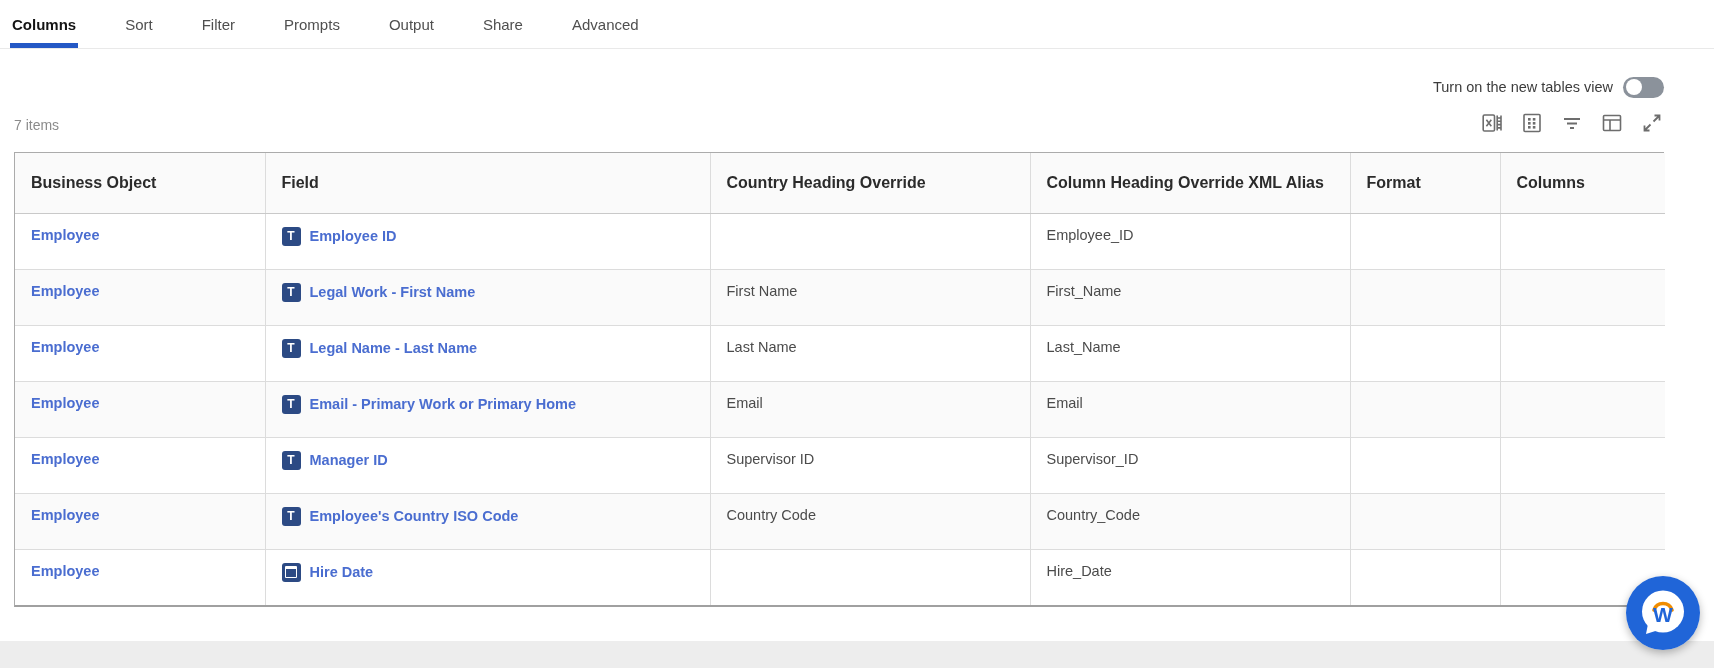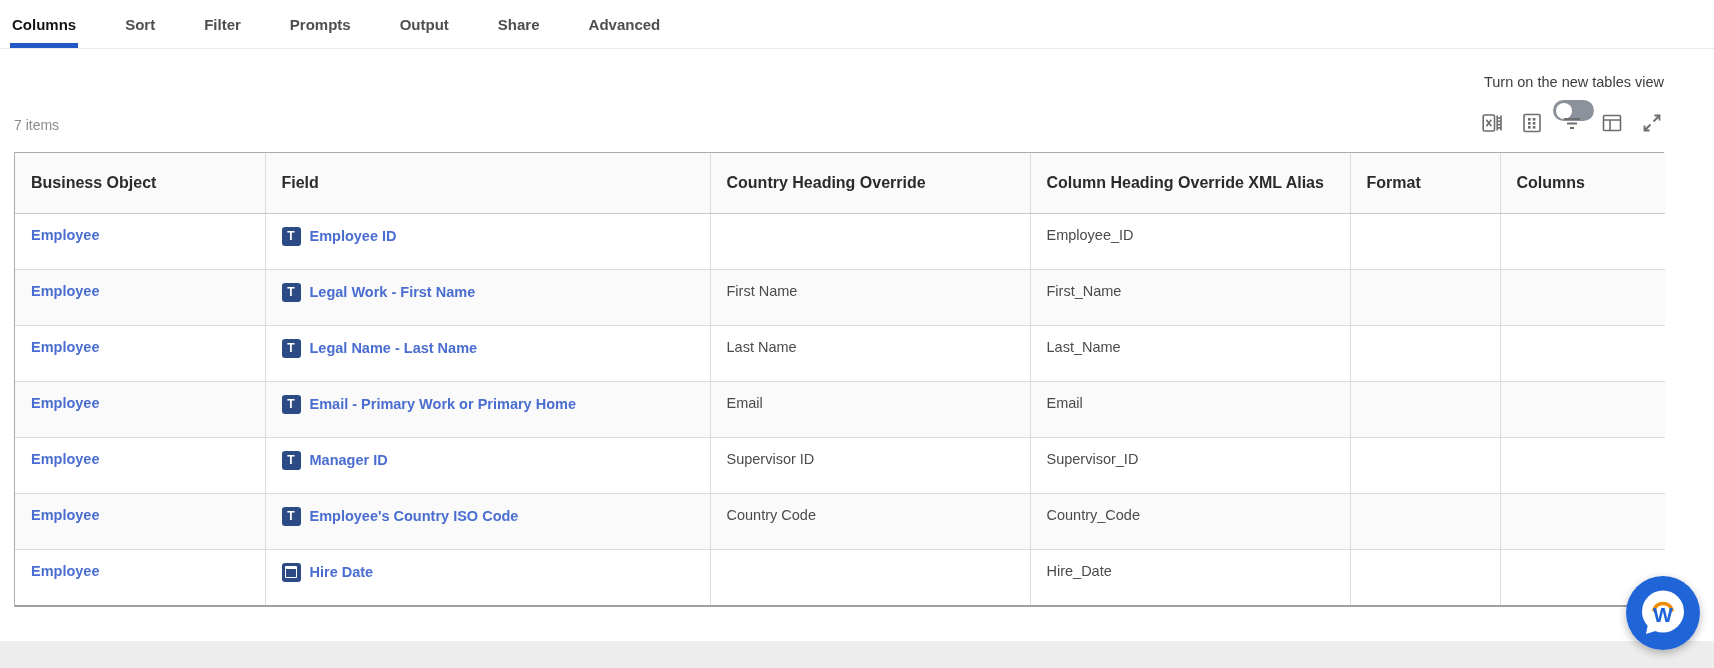"Sort" .tab { font-weight: bold -> none }
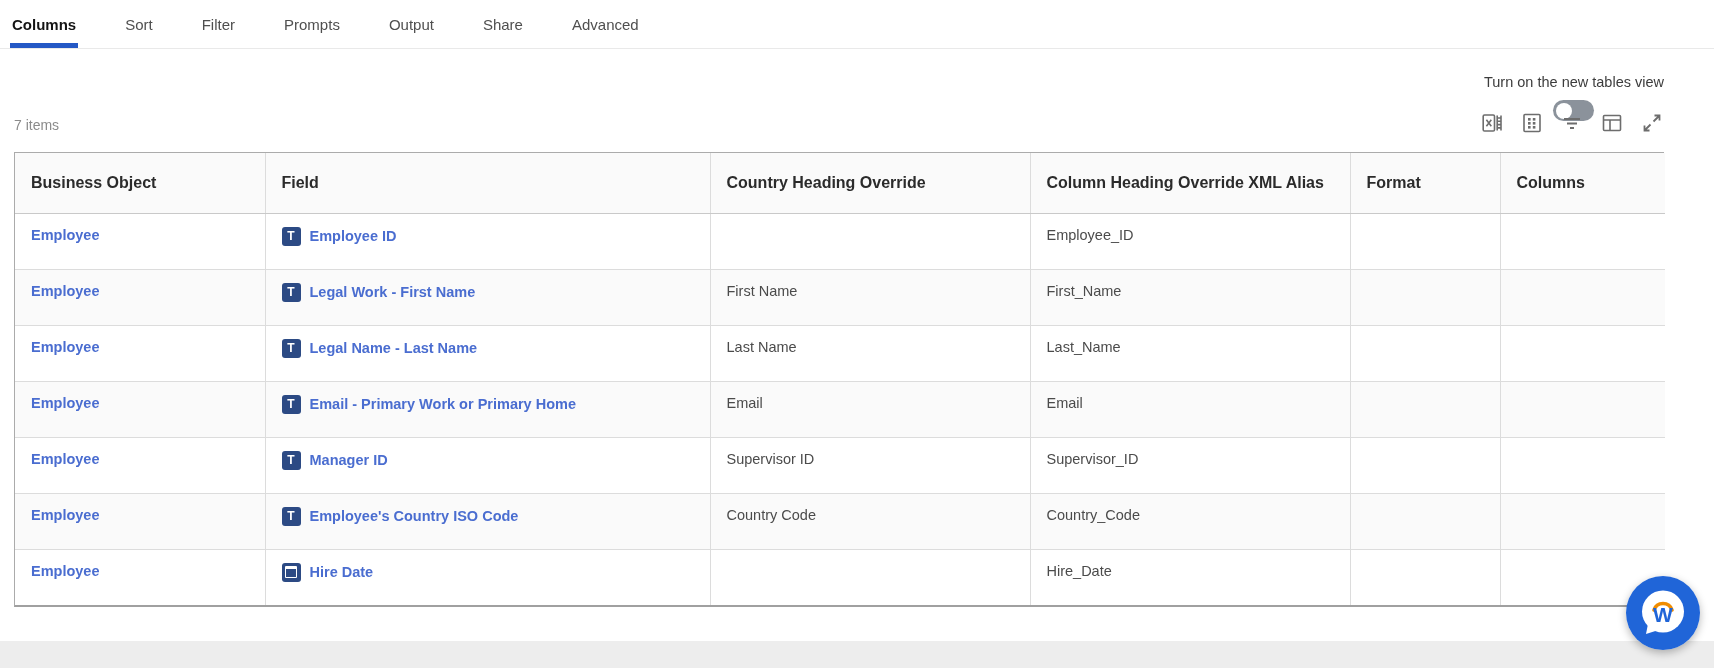"Turn on the new tables" .toggle-row { flex-direction: column -> none }
